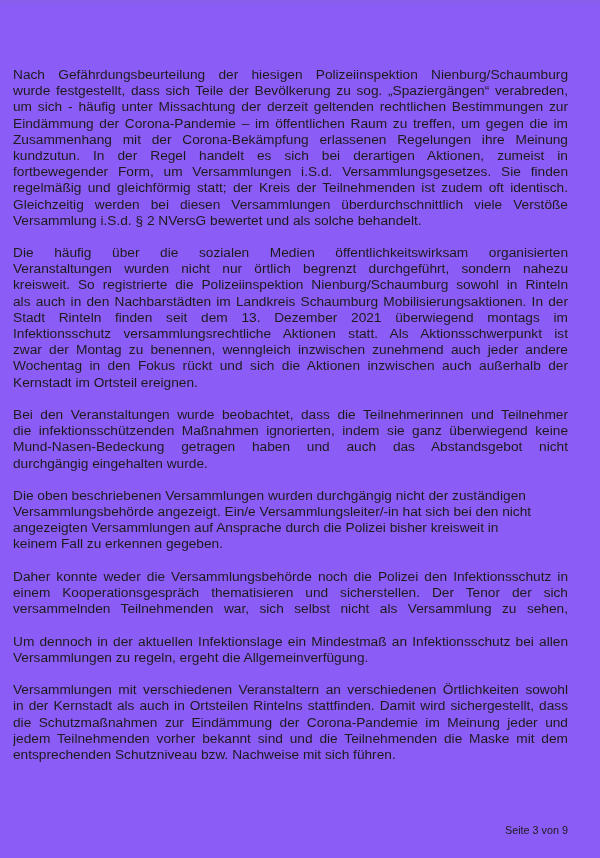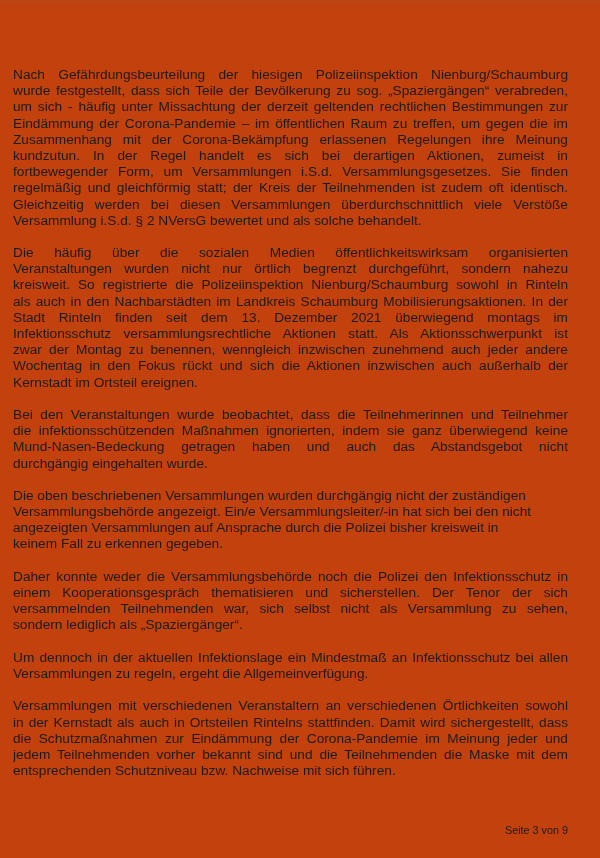"Nach Gefährdungsbeurteilung der hiesigen" .page { background: #c2410c -> #8b5cf6 }
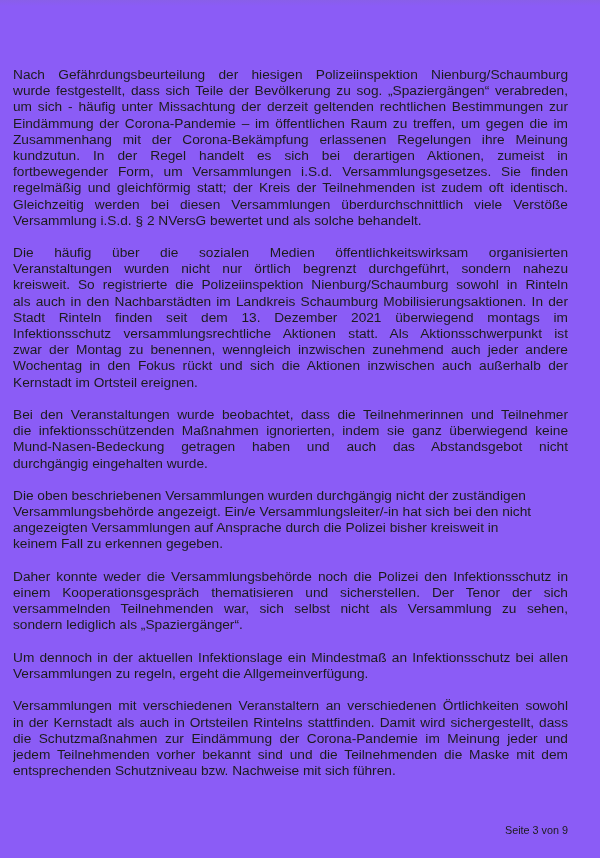"sondern lediglich als „Spaziergänger“." div.line { html: <div>sondern lediglich als „Spaziergänger“.</div> -> none }
